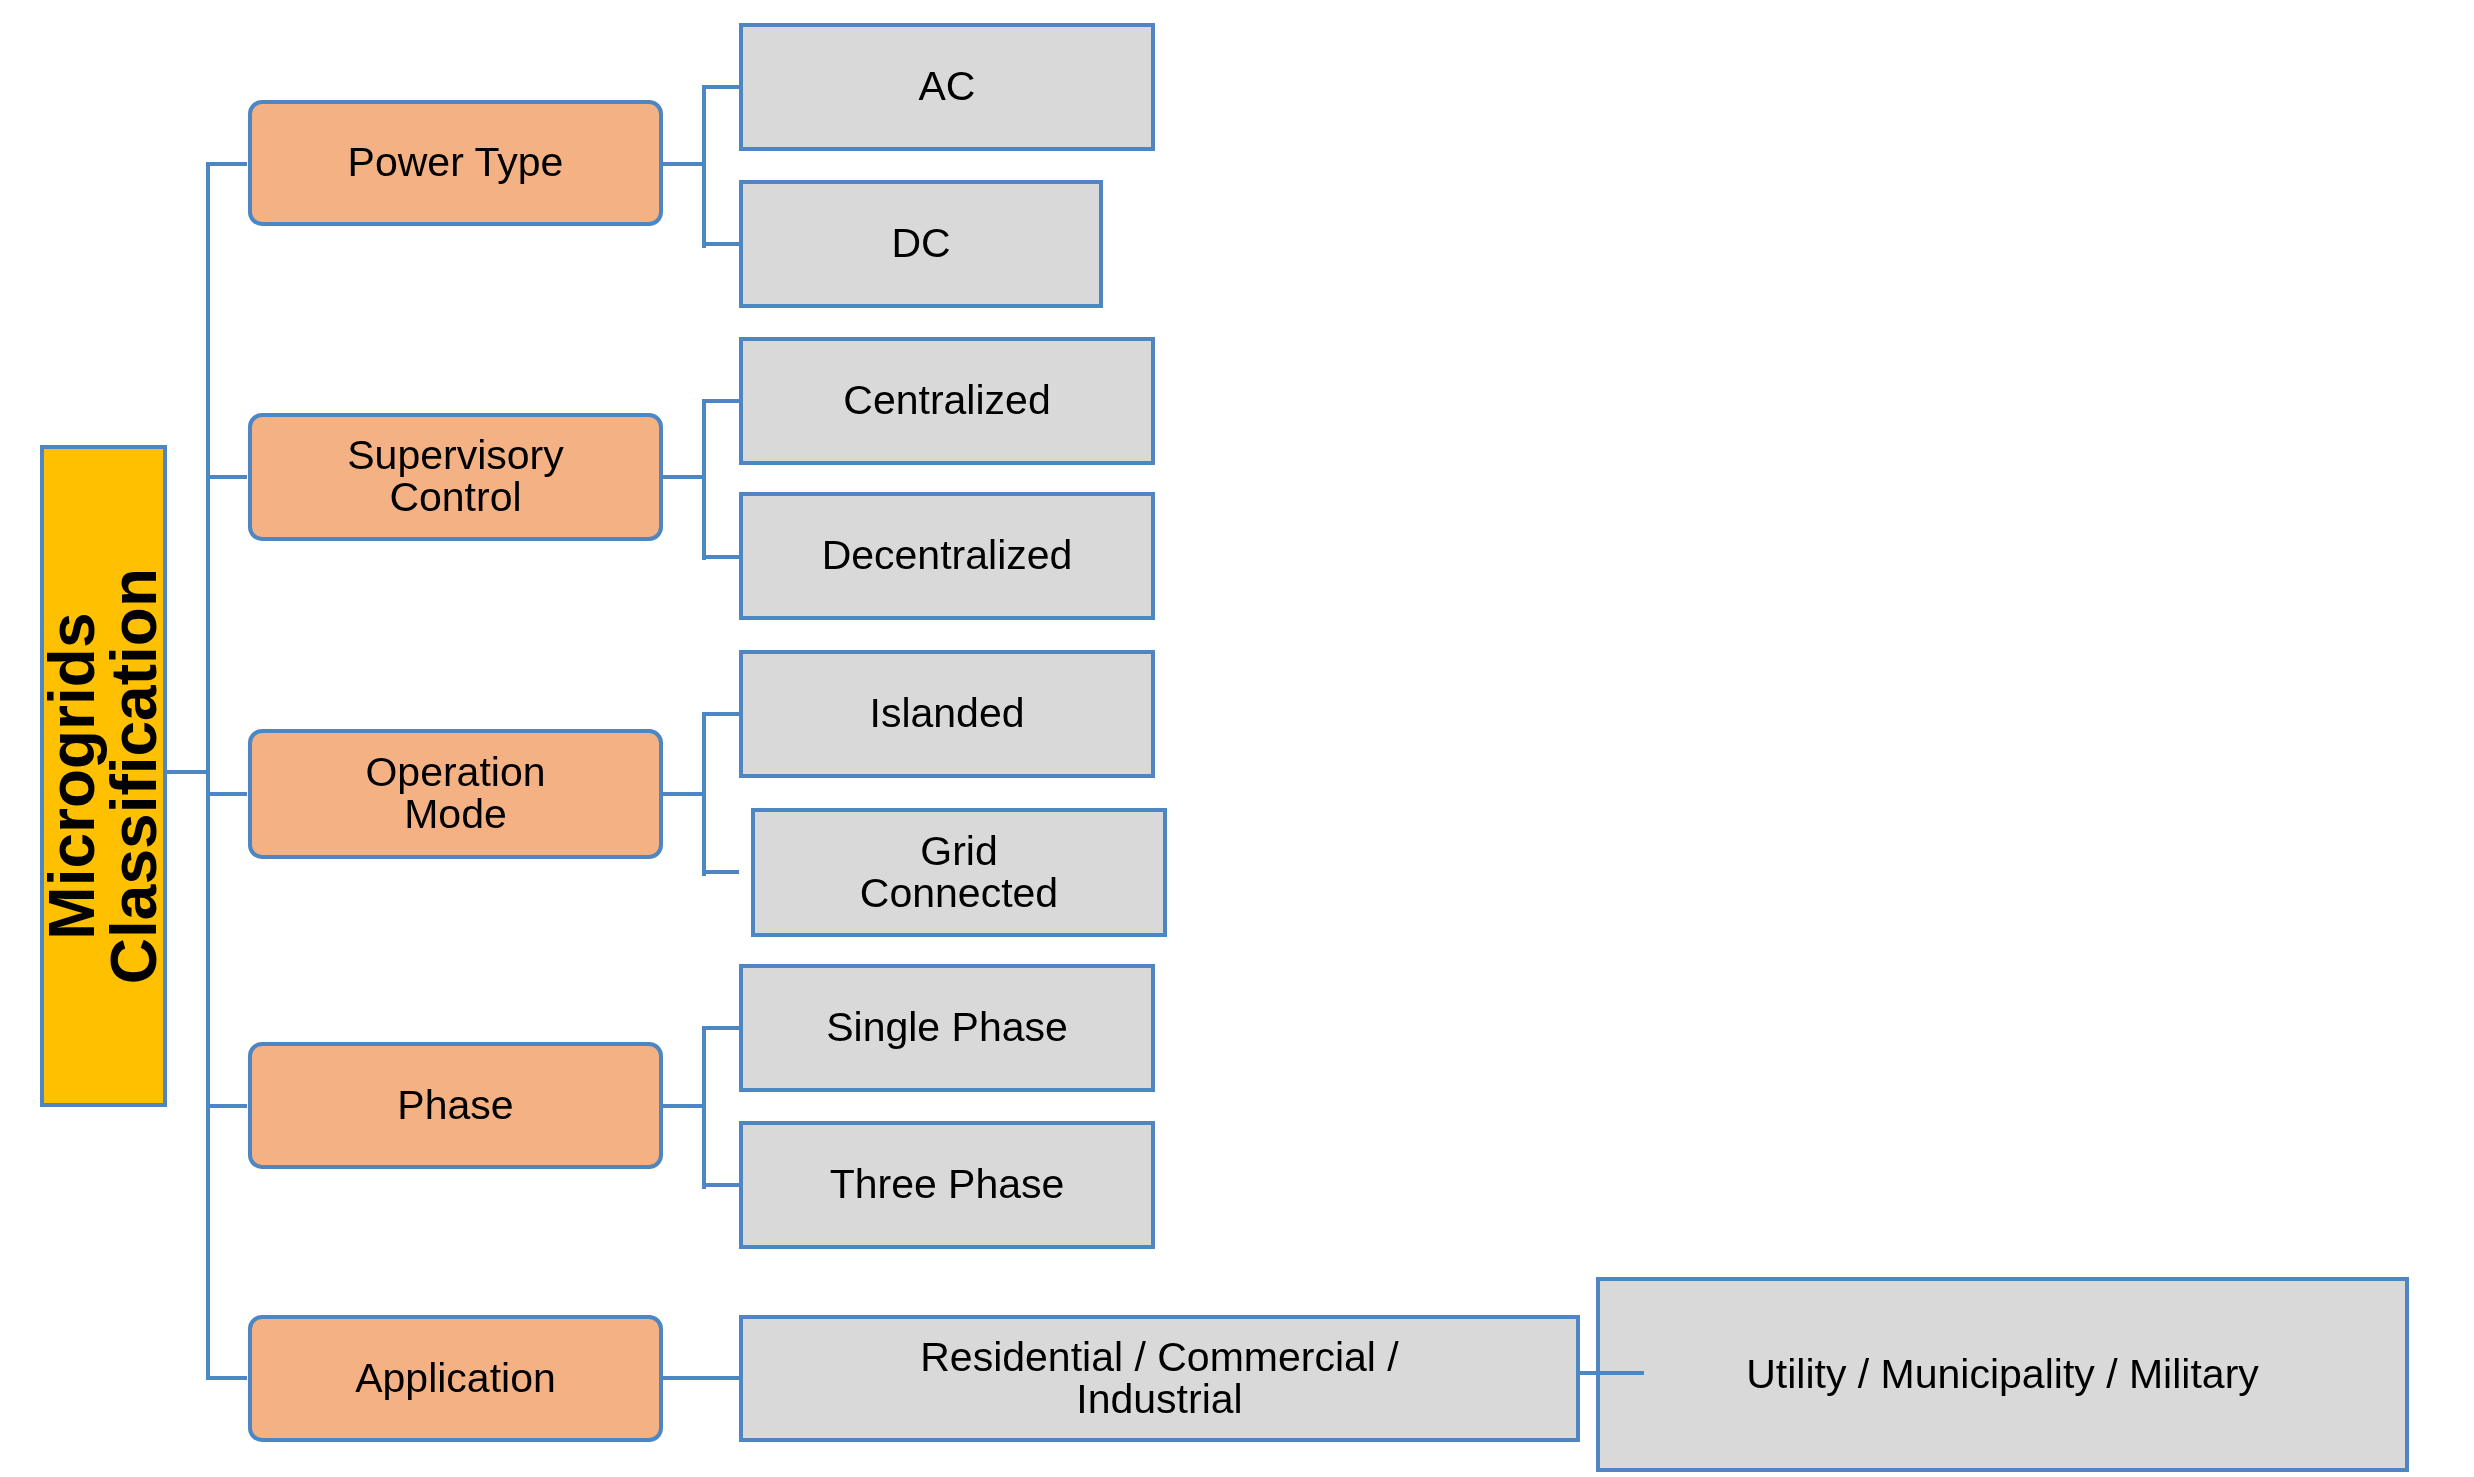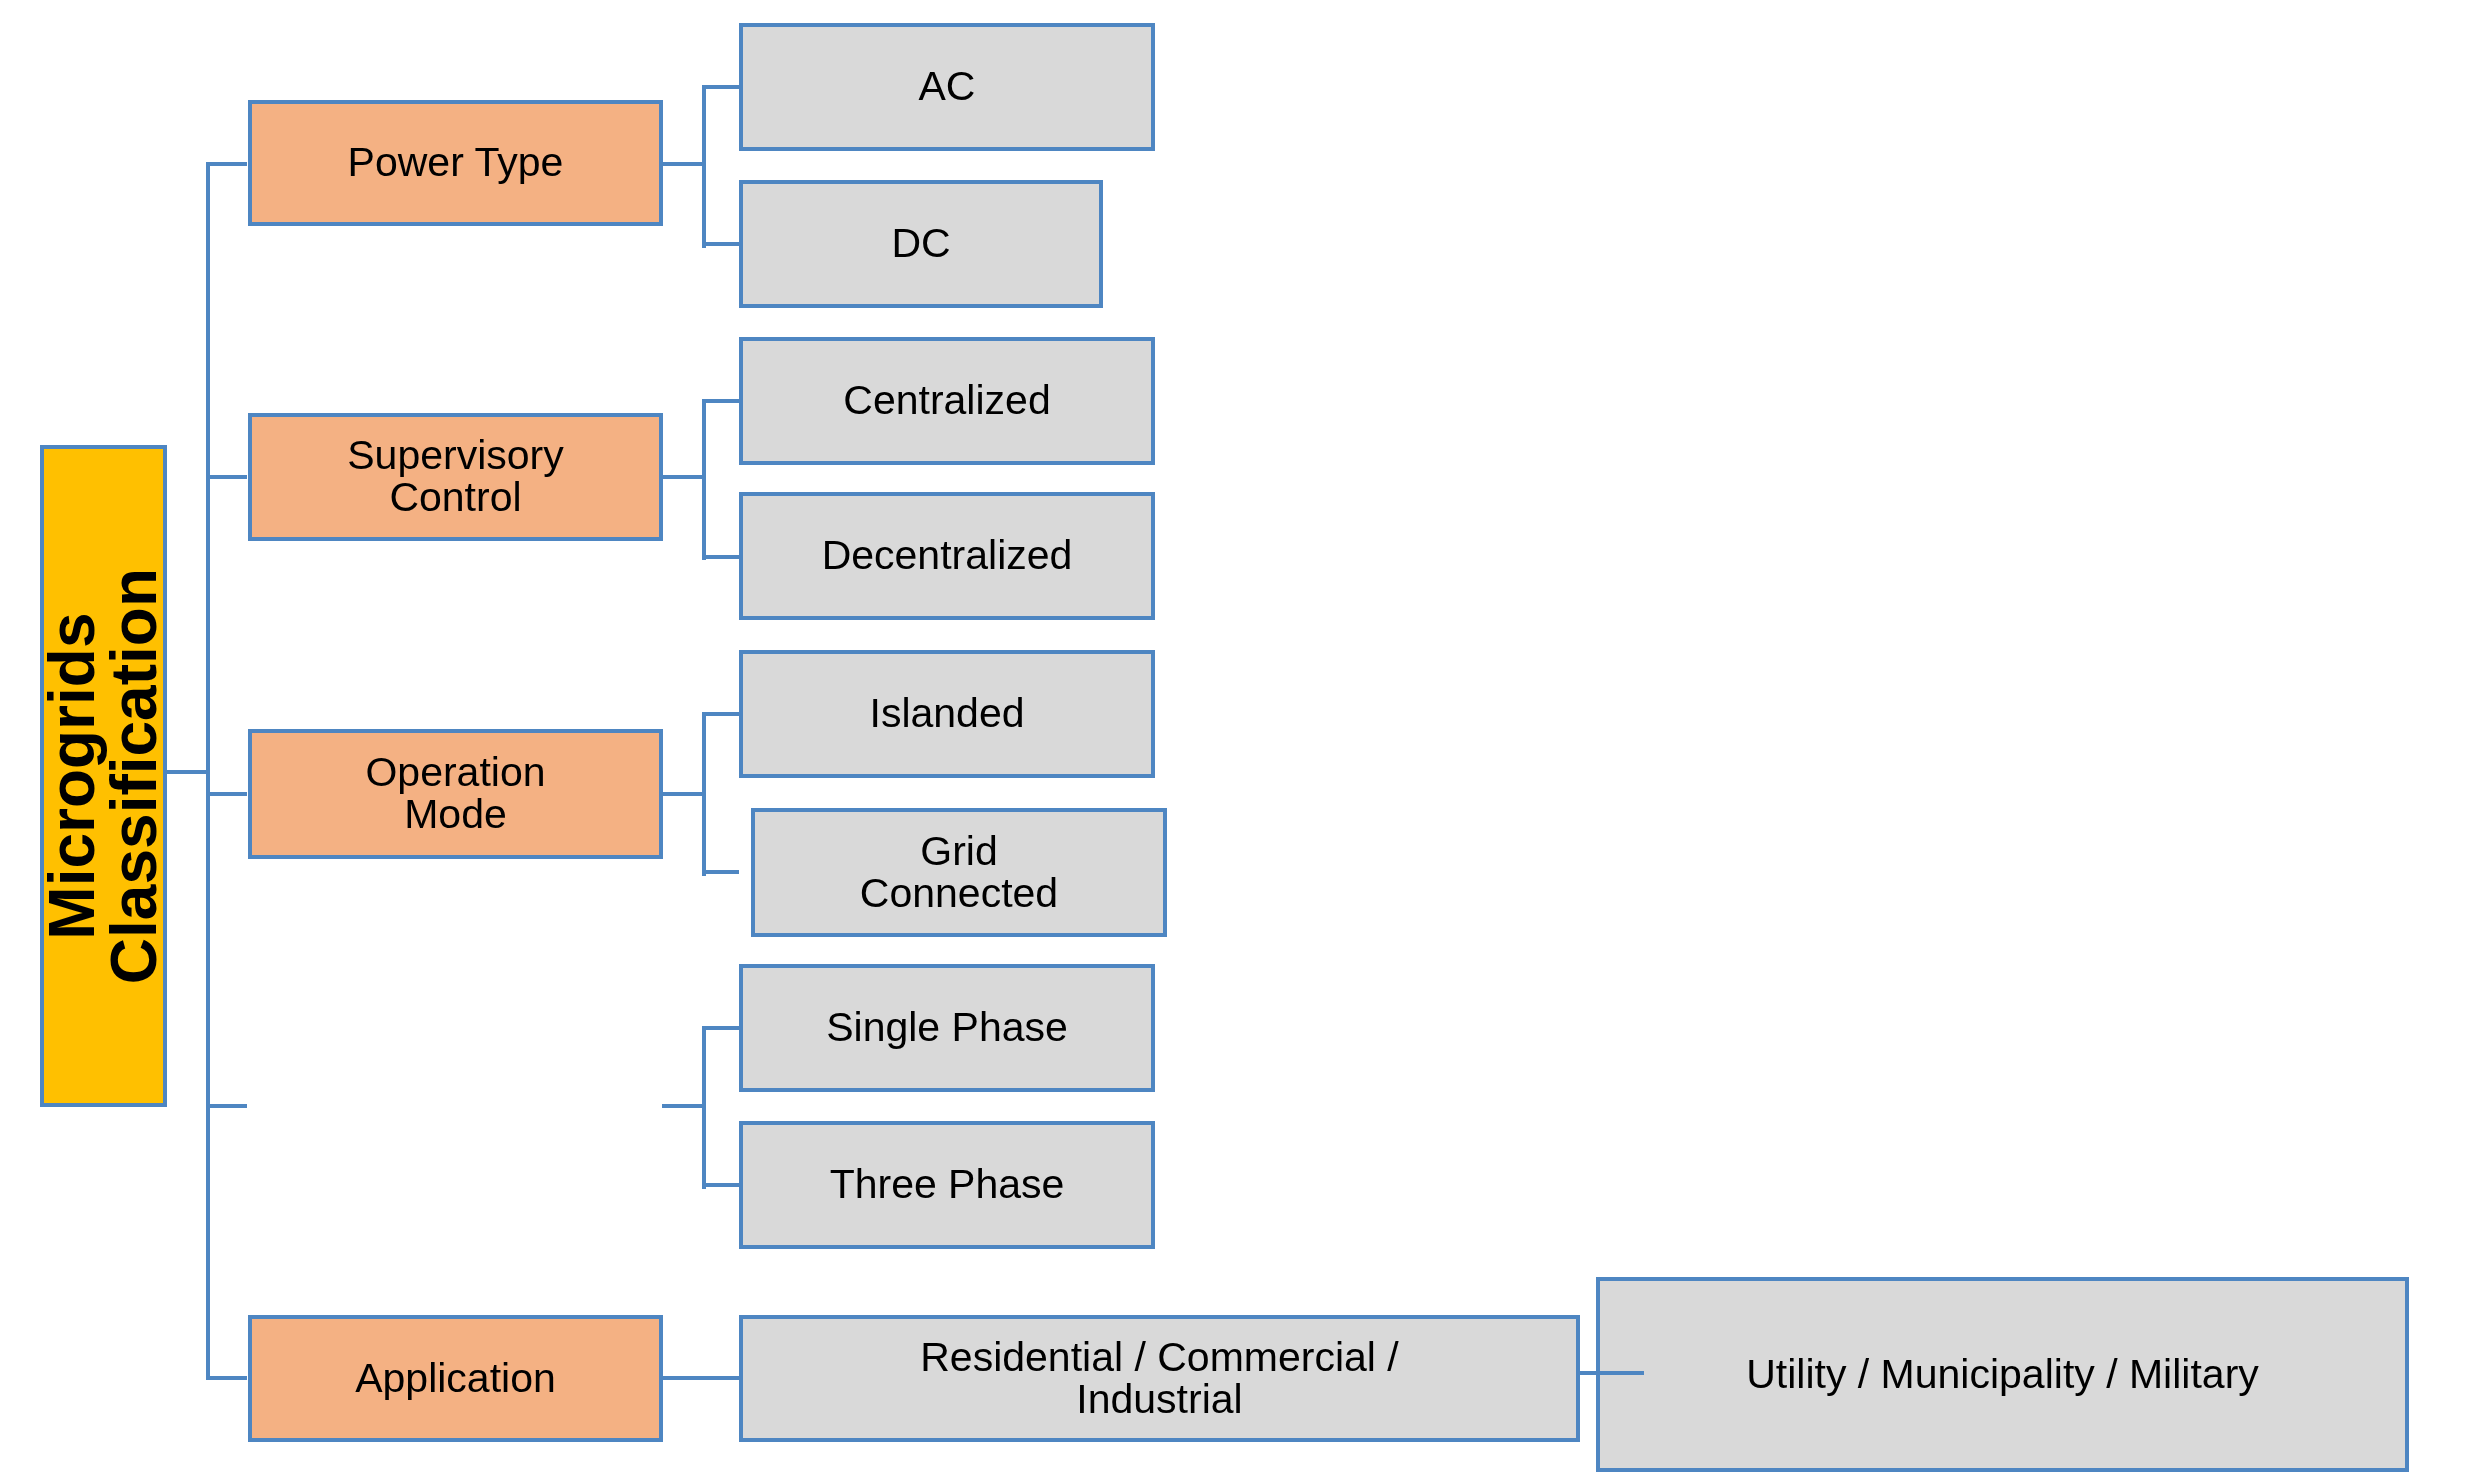"Power Type" .cat { border-radius: none -> 14px }
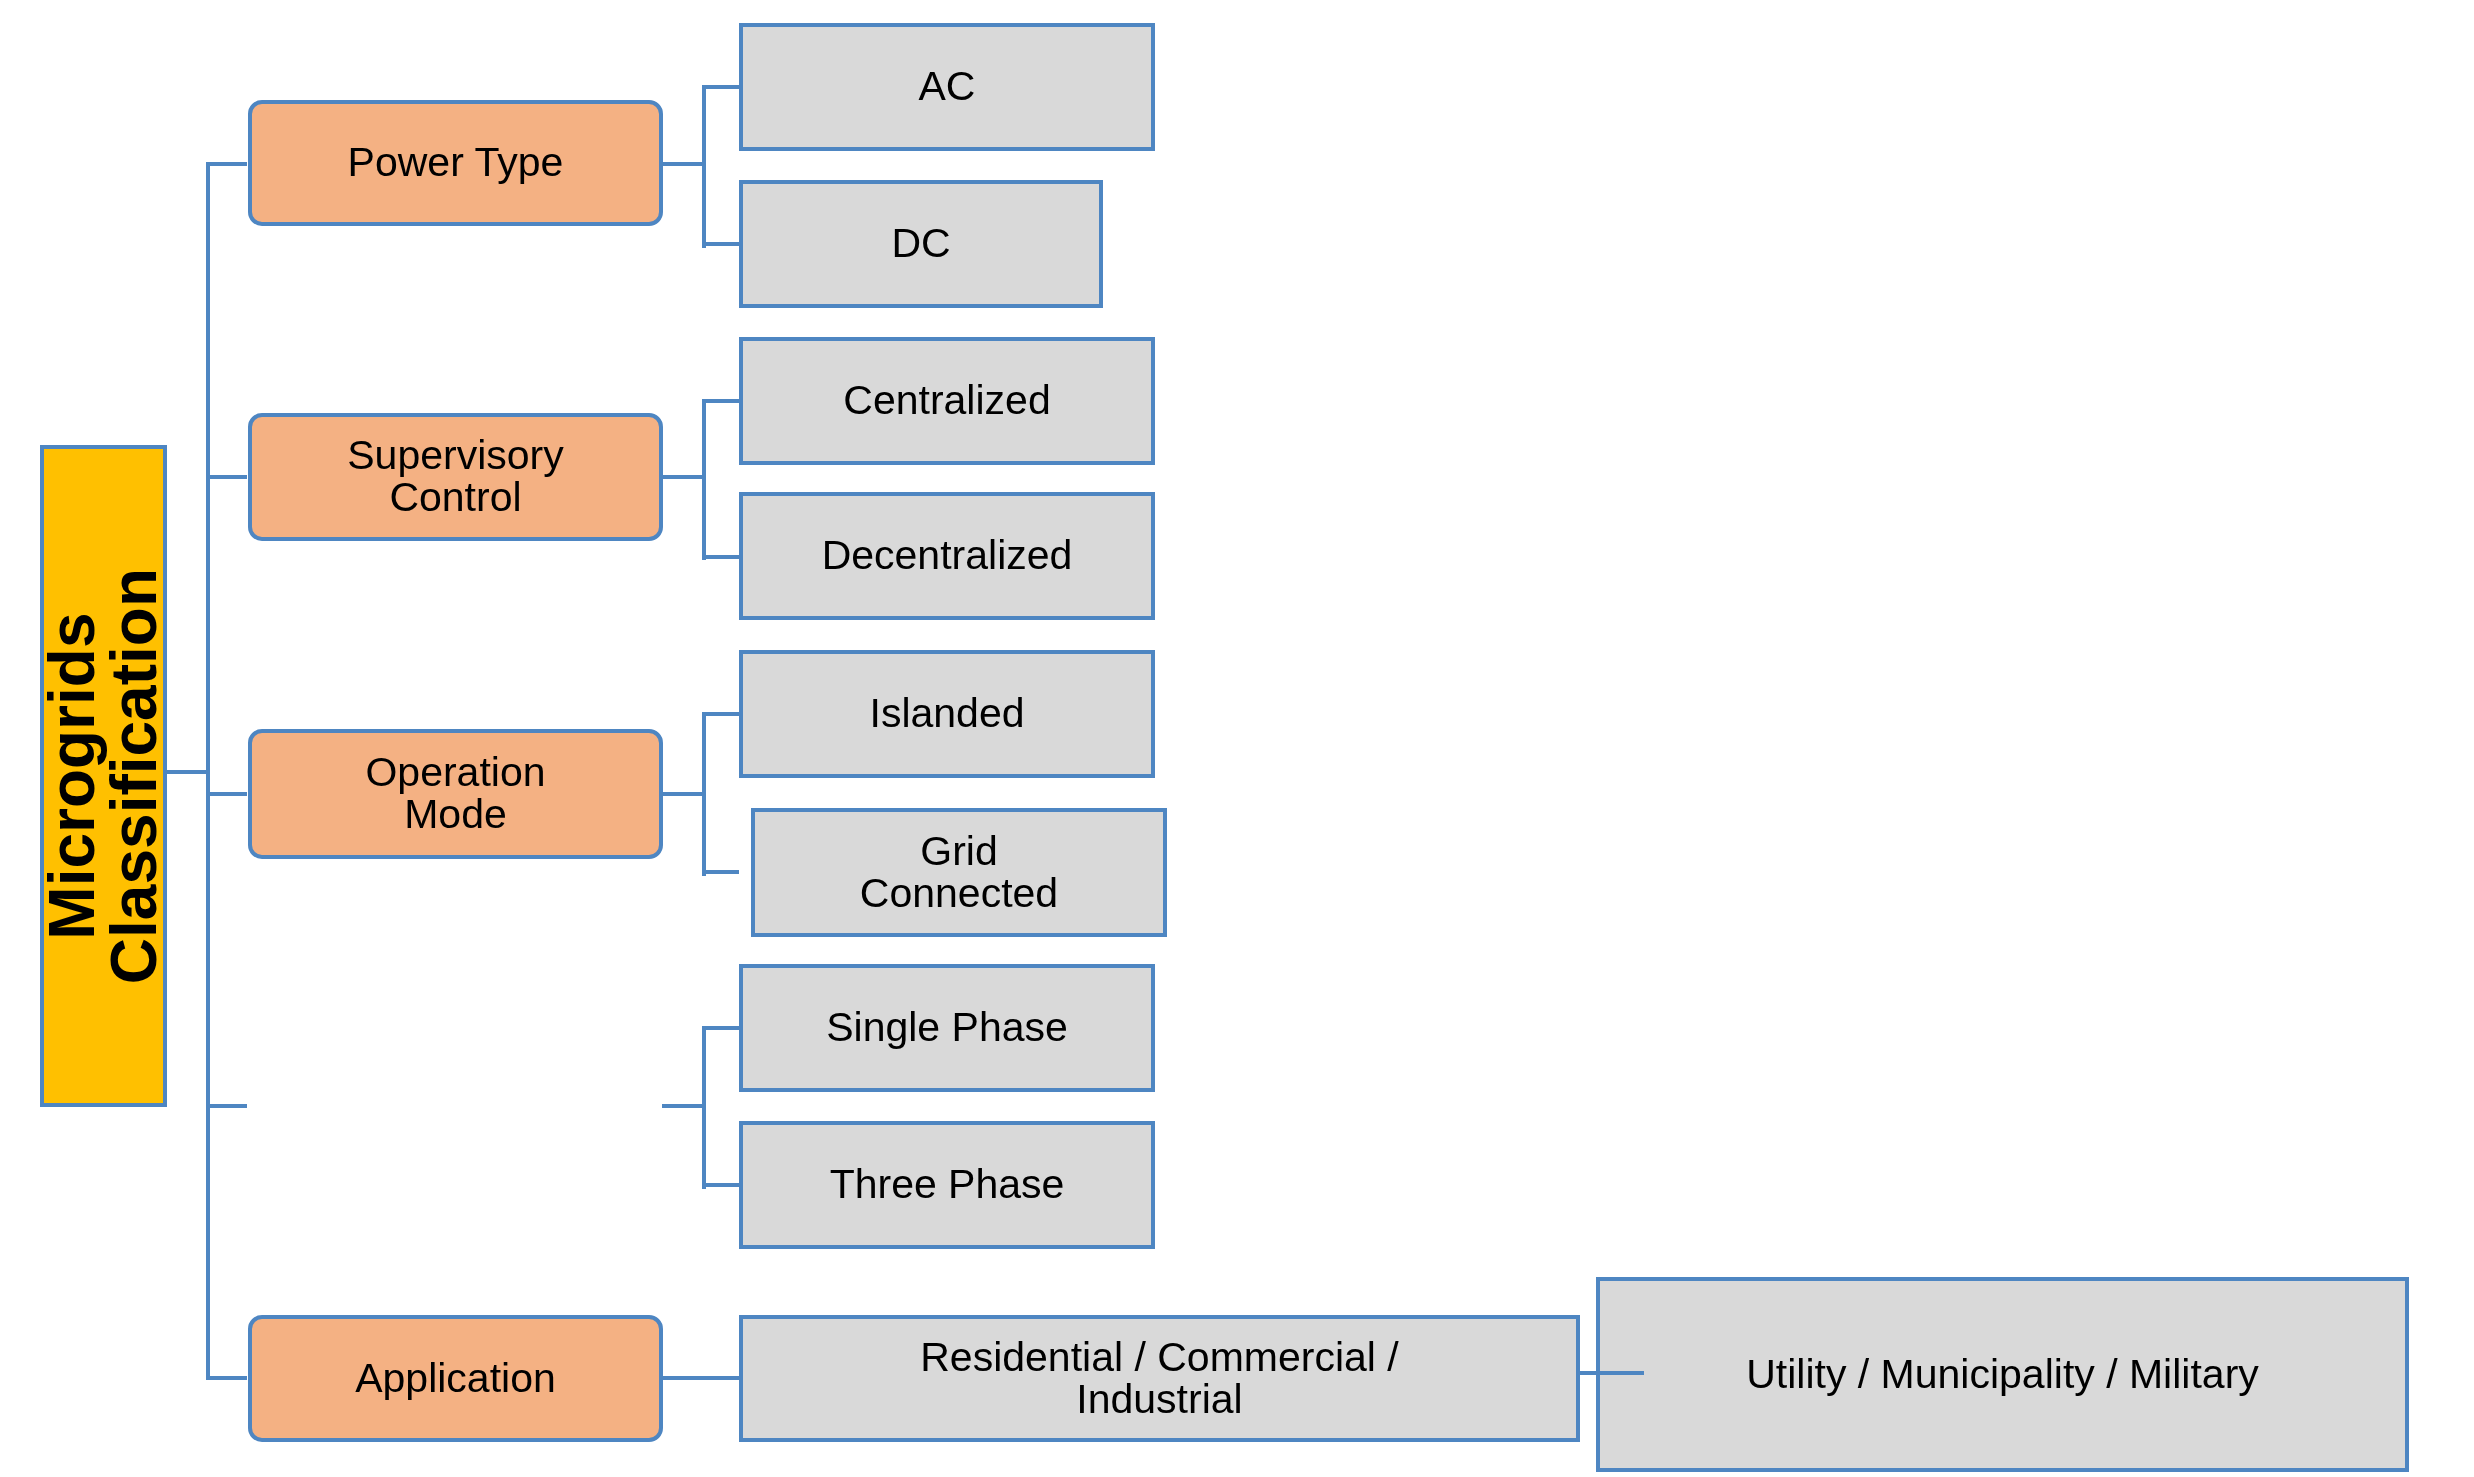"Phase" div.box { html: none -> <div> <span>Phase</span> </div> }
